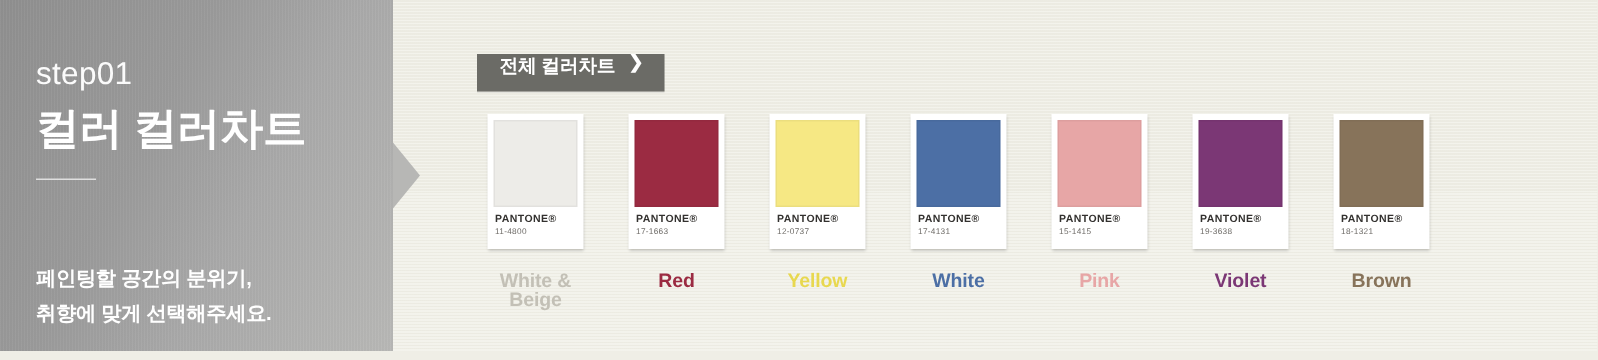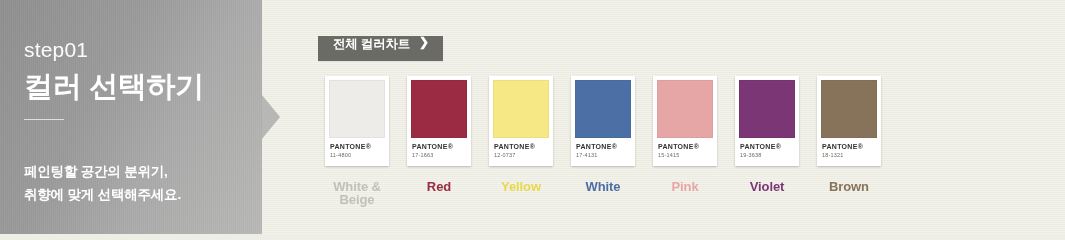"컬러 선택하기" div.step-title { text: 선택하기 -> 컬러차트 }
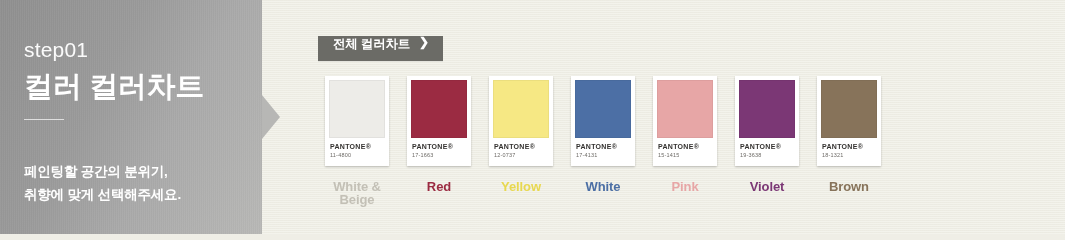"페인팅할 공간의 분위기," .step-desc { margin-top: 40px -> 54px }
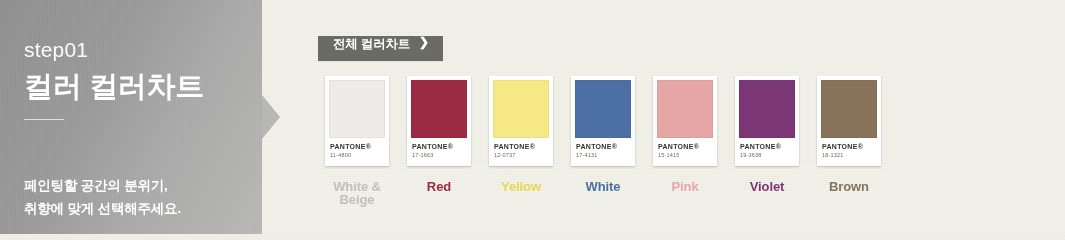"White & Beige" .swatch-row { gap: 4px -> 16px }
